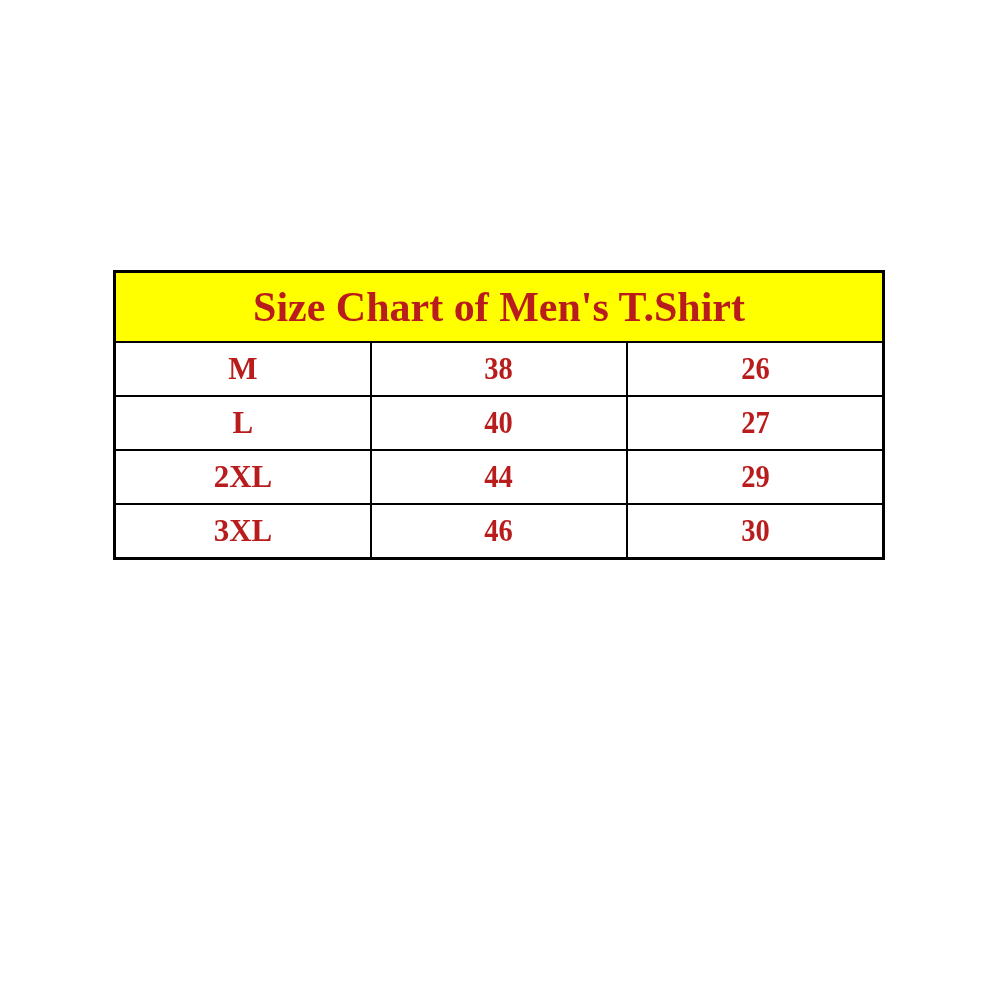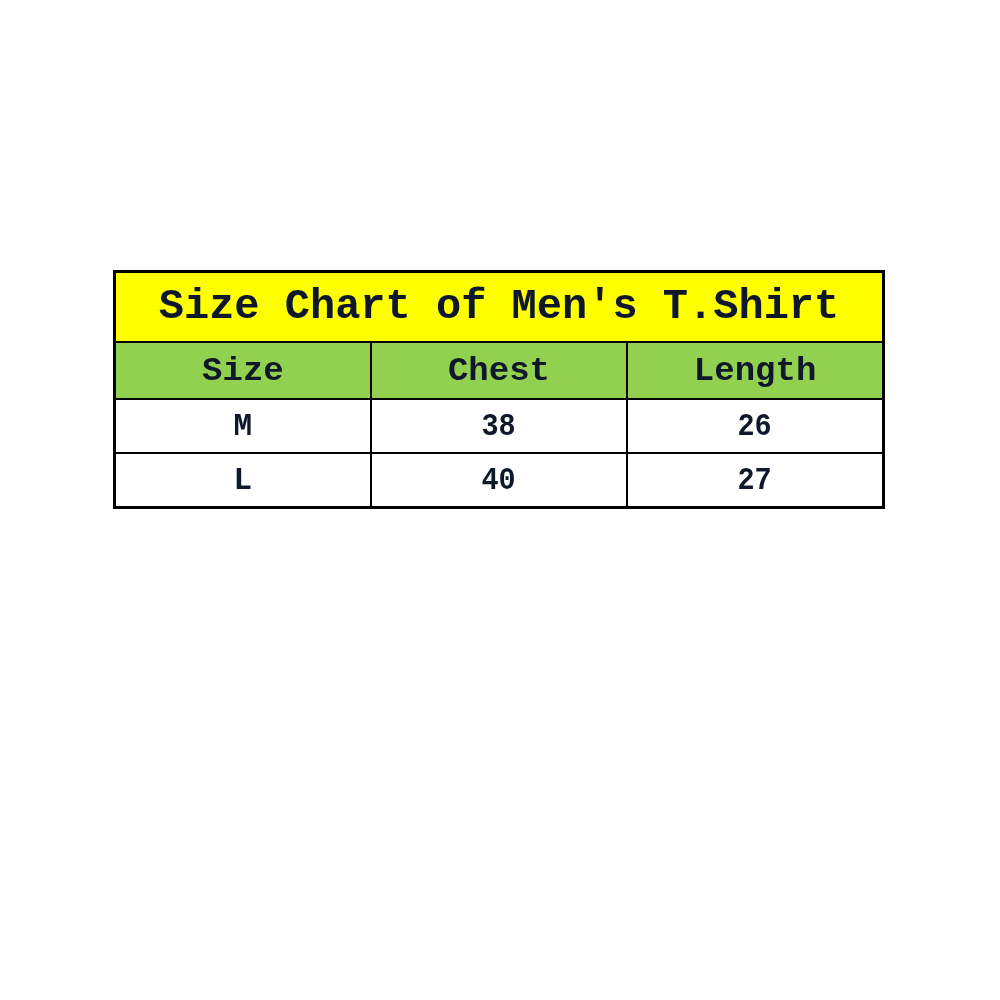"Size Chart of Men's T.Shirt" .canvas { color: #0f172a -> #b91c1c; font-family: Liberation Mono, monospace -> Liberation Serif, serif }
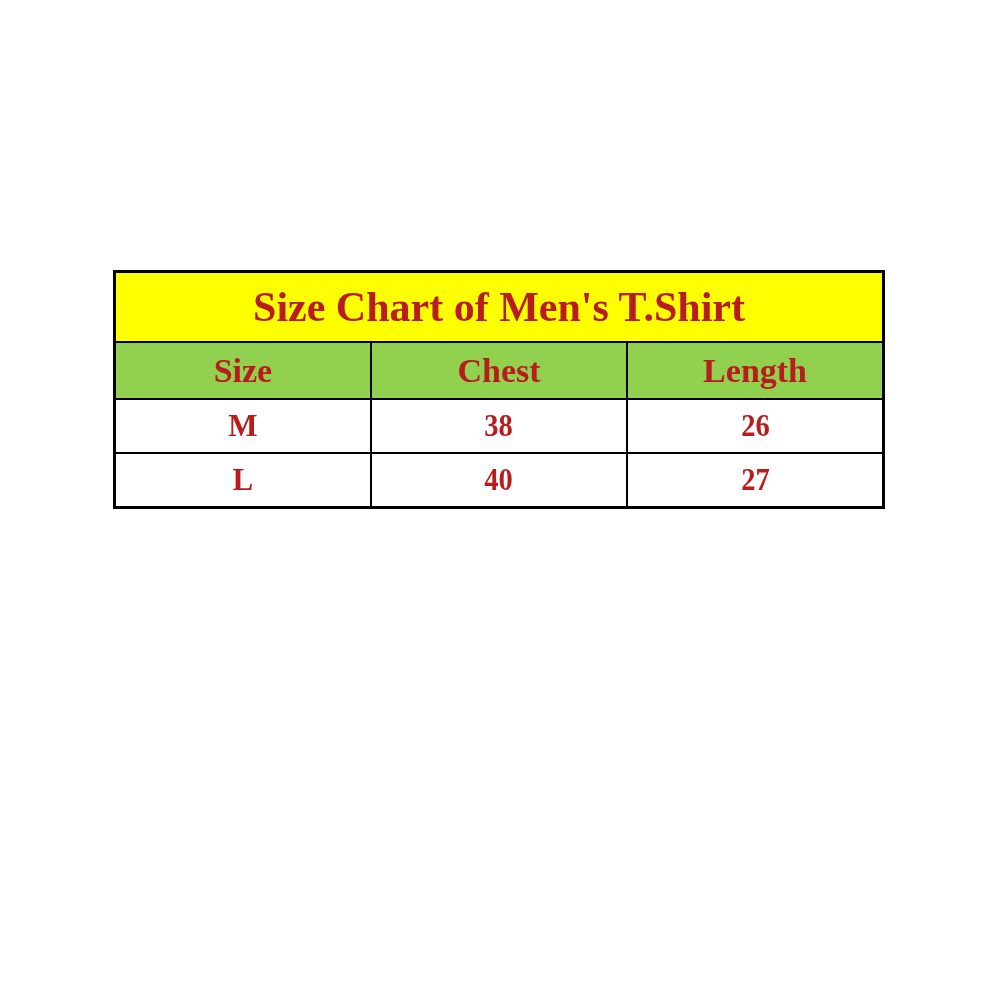"Size" tr.header-row { html: <tr> <th>Size</th> <th>Chest</th> <th>Length</th> </tr> -> none }
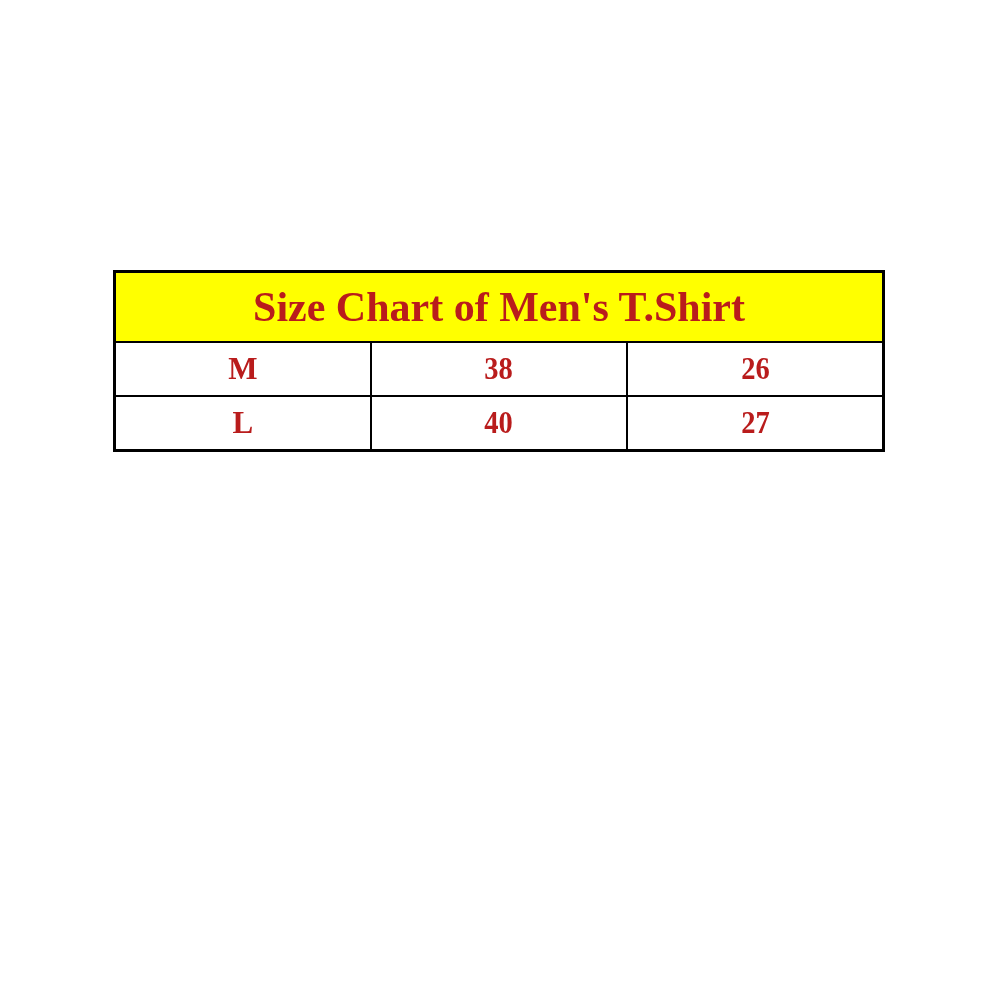"2XL" tr.data-row { html: none -> <tr> <td>2XL</td> <td><span>44</span></td> <td><span>29</span></td> </tr> }
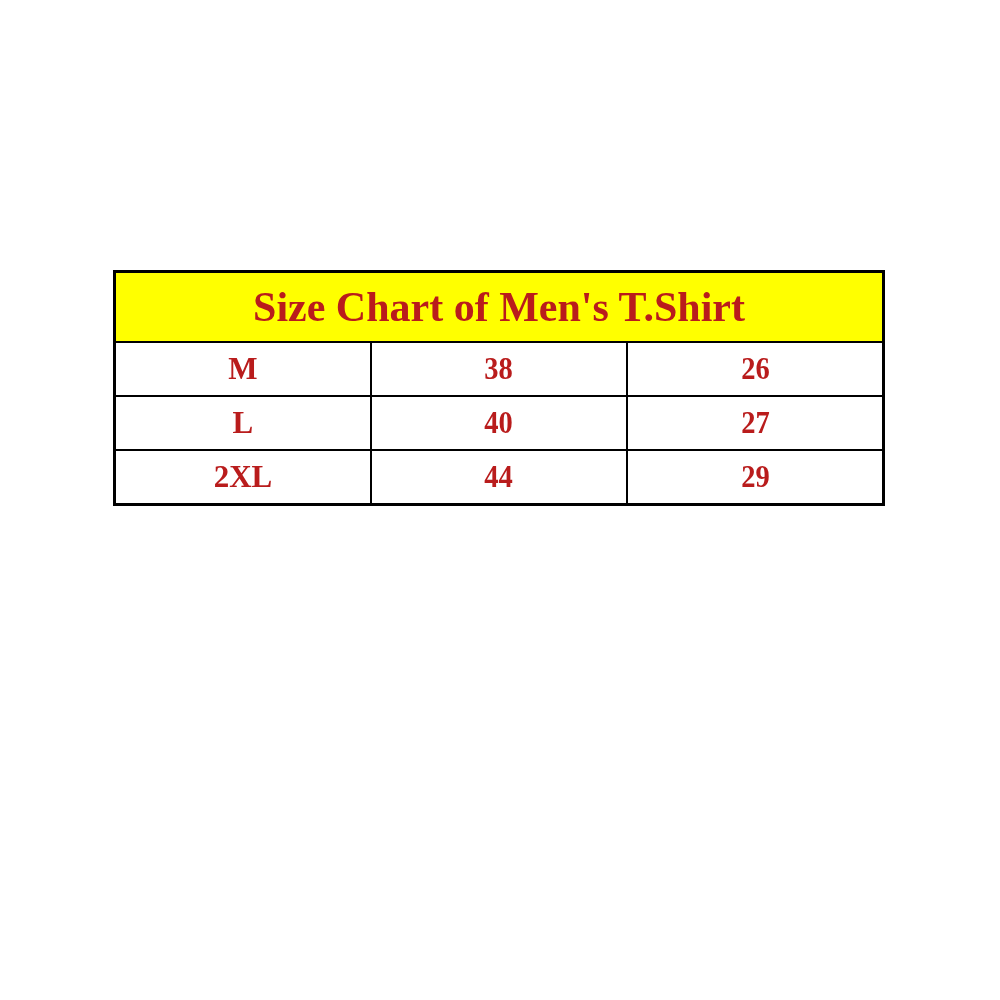"3XL" tr.data-row { html: none -> <tr> <td>3XL</td> <td><span>46</span></td> <td><span>30</span></td> </tr> }
